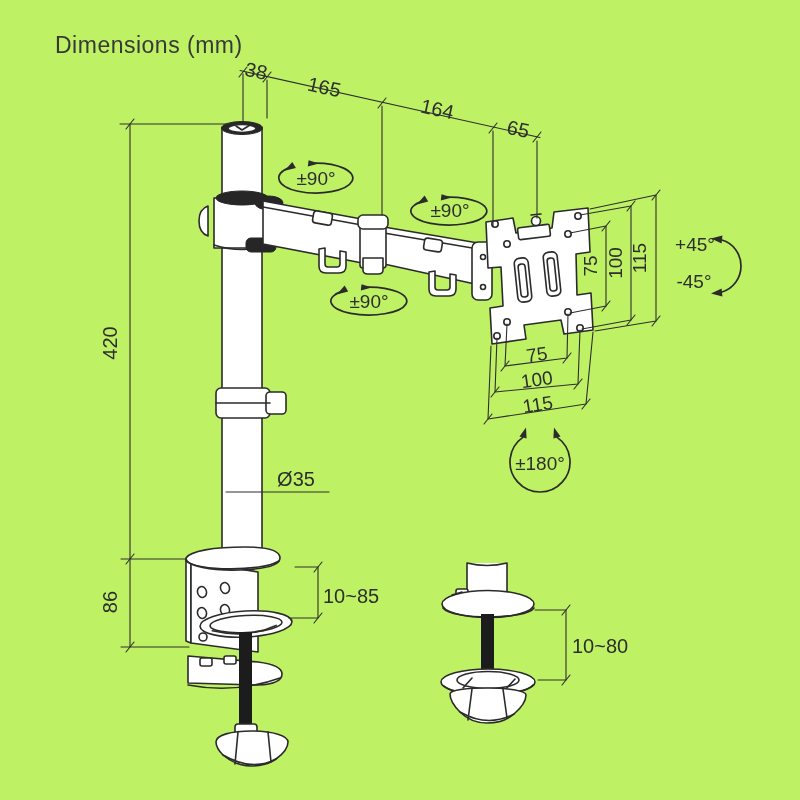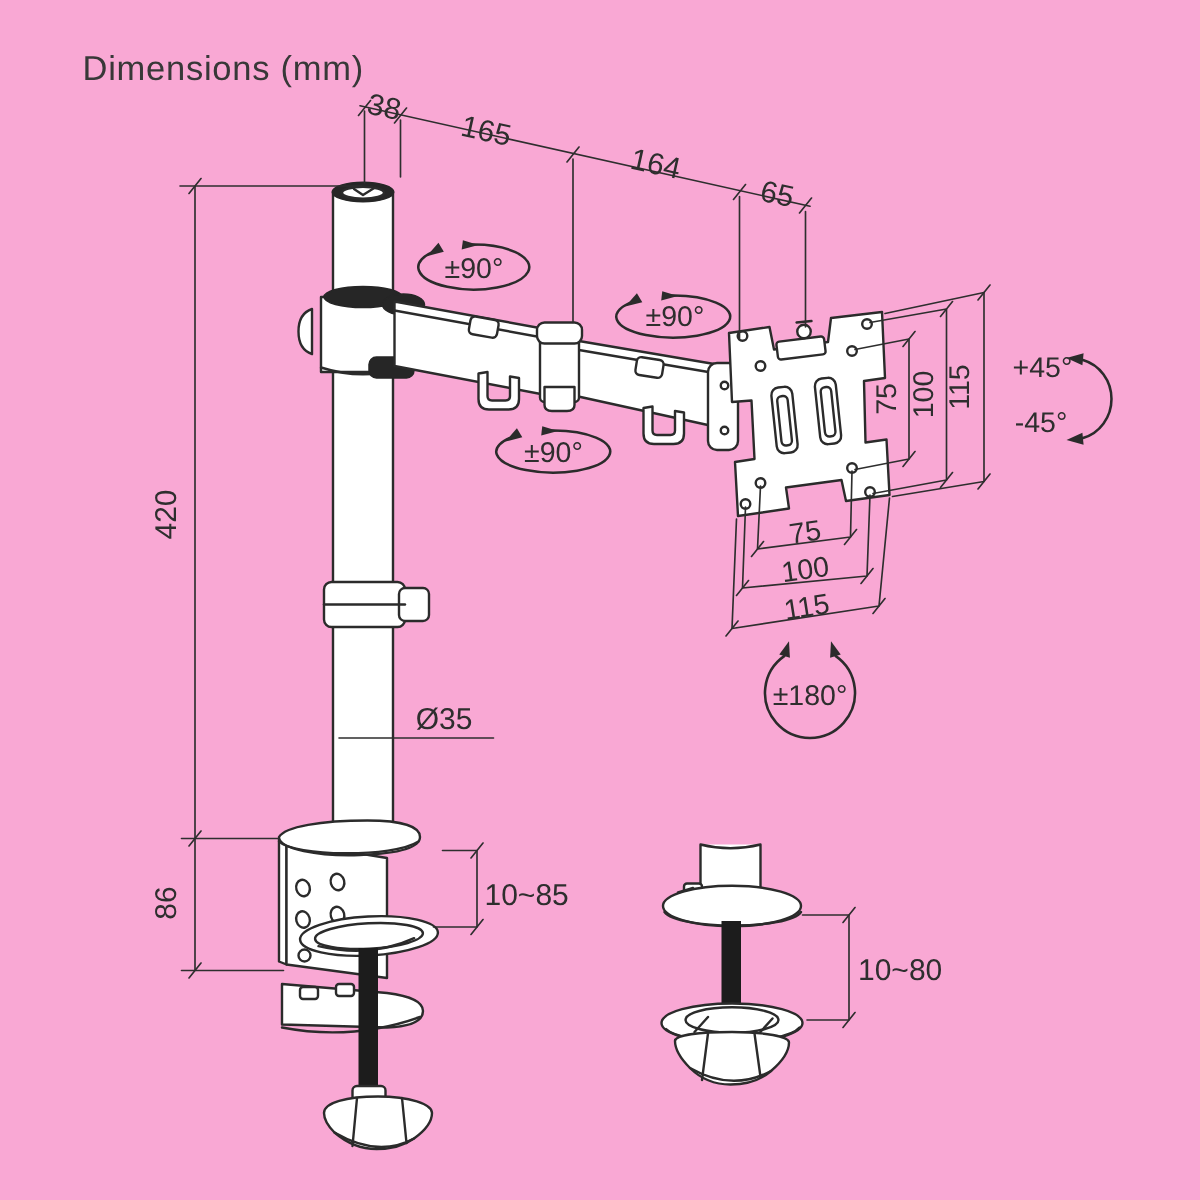"Dimensions (mm)" .stage { background: #f9a8d4 -> #bef264 }
